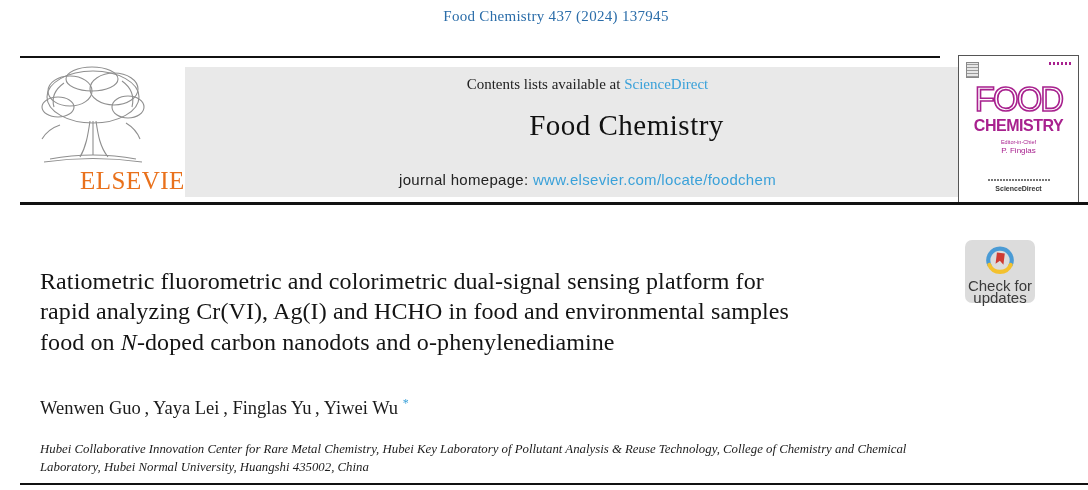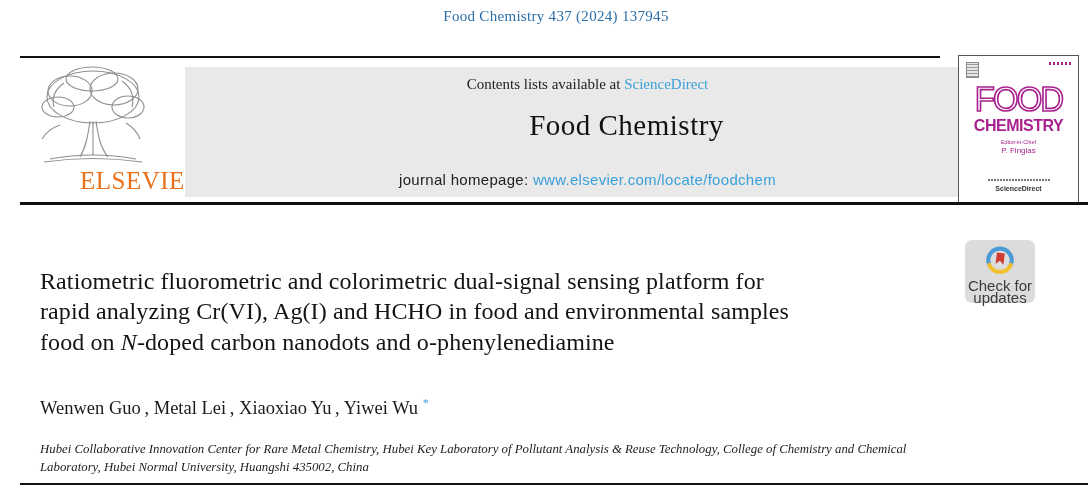"Wenwen Guo , Metal Lei" span { text: Metal Lei , Xiaoxiao -> Yaya Lei , Finglas }
